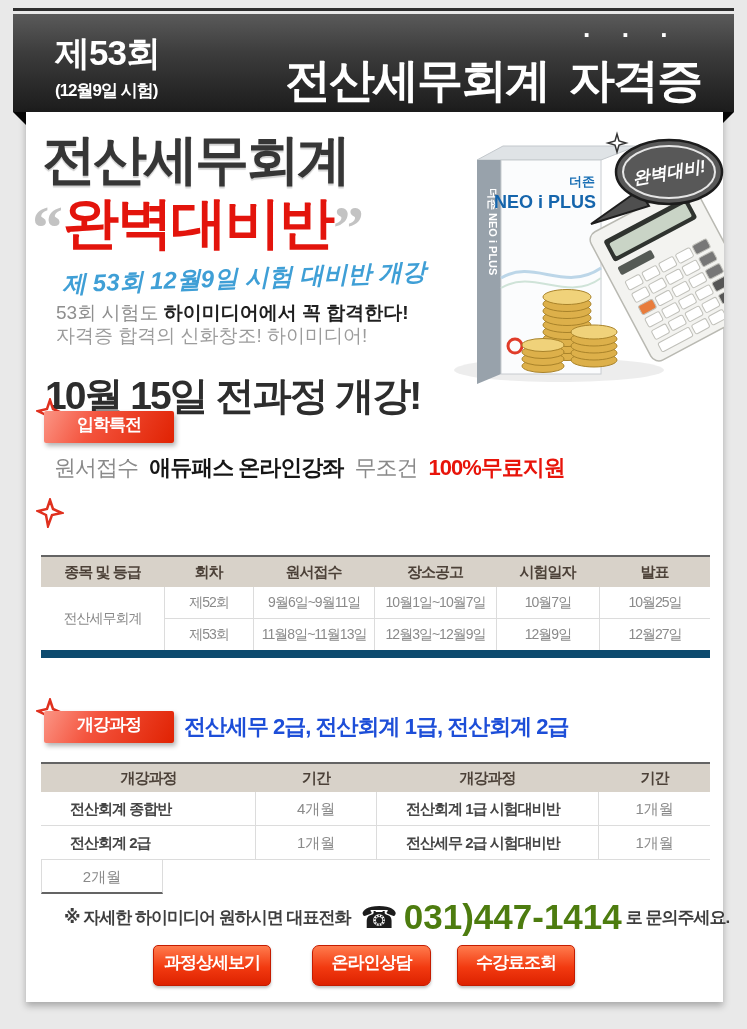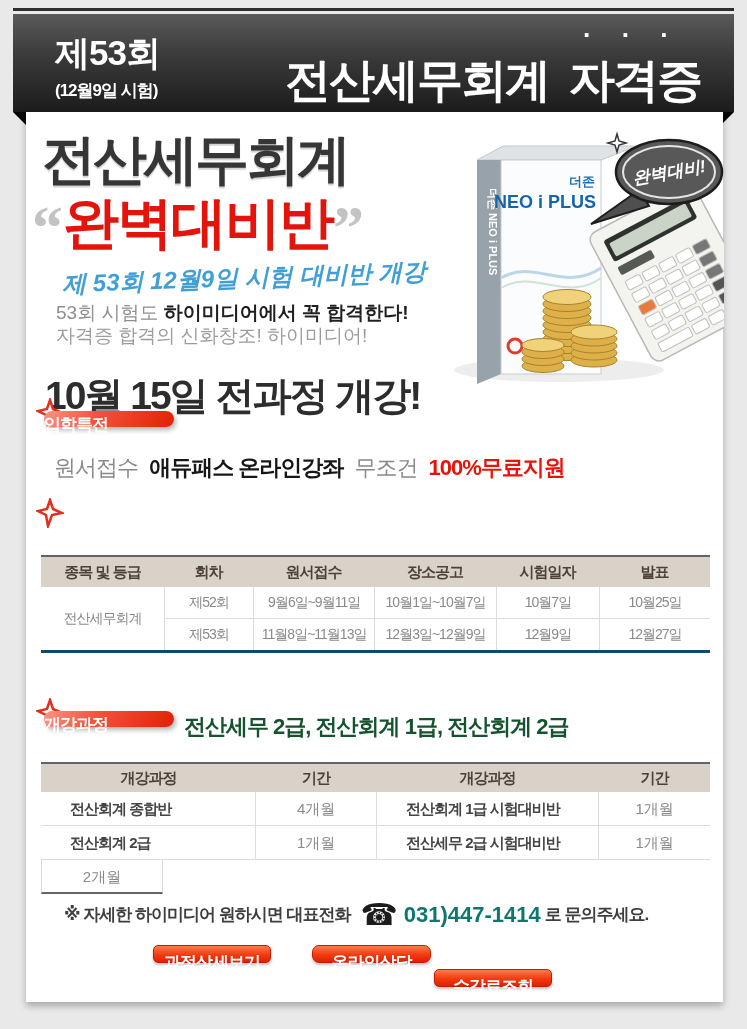"입학특전" .ribbon { border-radius: 10px -> 2px; height: 16px -> 32px; text-align: left -> center }
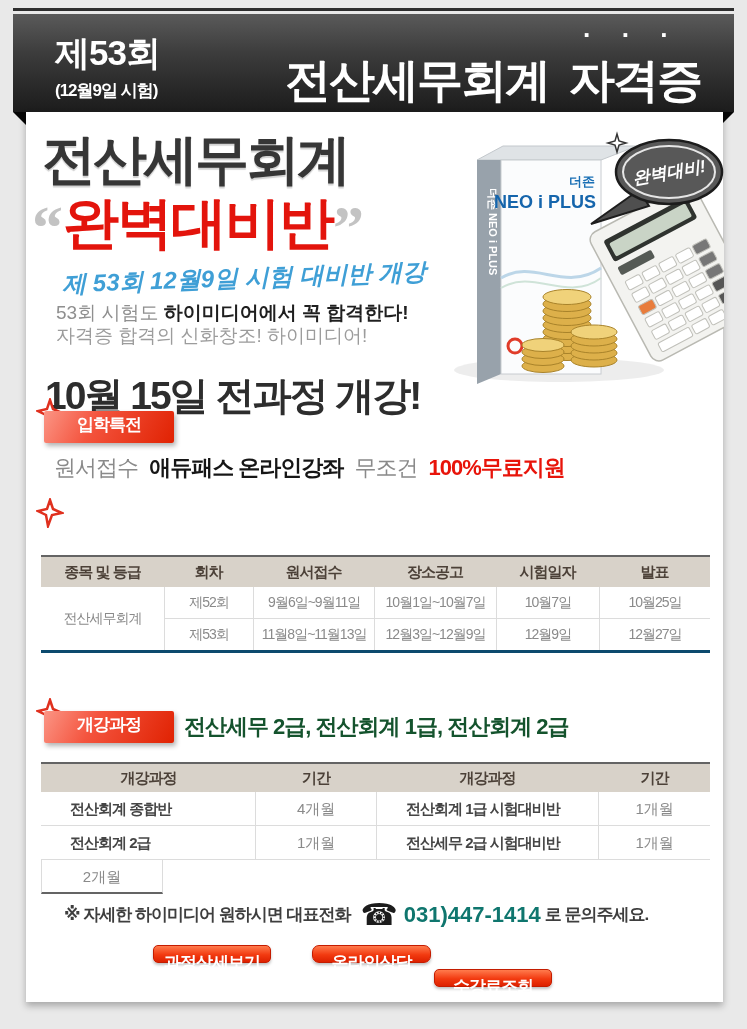"종목 및 등급" .etable { border-bottom: 3px solid #0c4a6e -> 8px solid #0c4a6e }
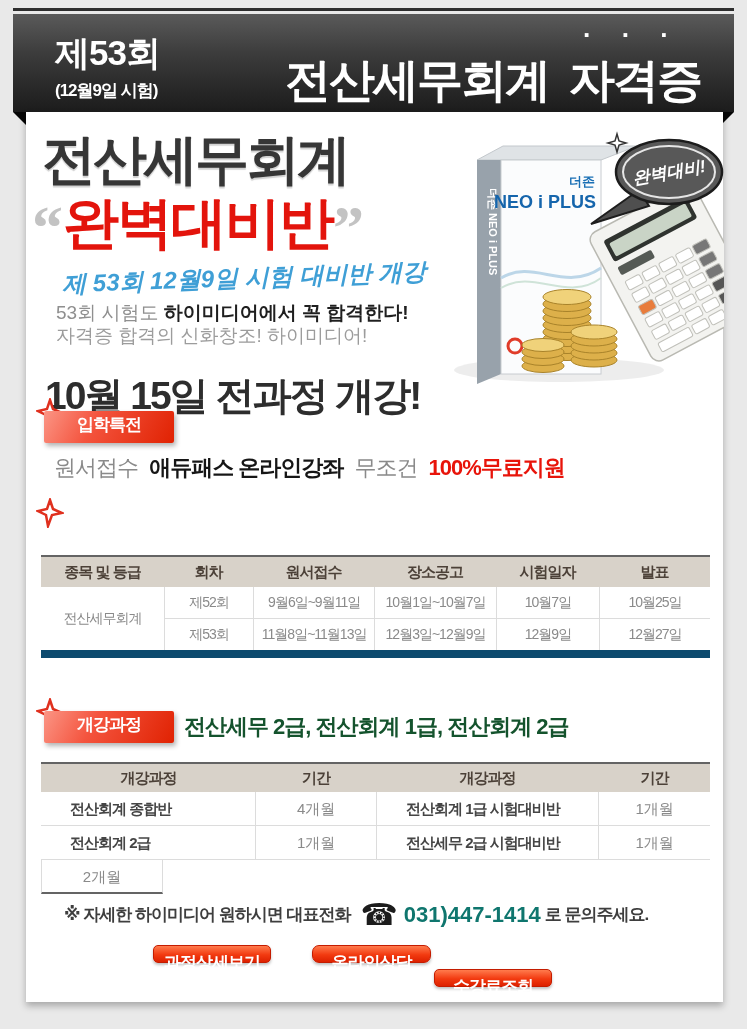"전산세무 2급, 전산회계 1급, 전산회계" .course-sub { color: #14532d -> #1d4ed8 }
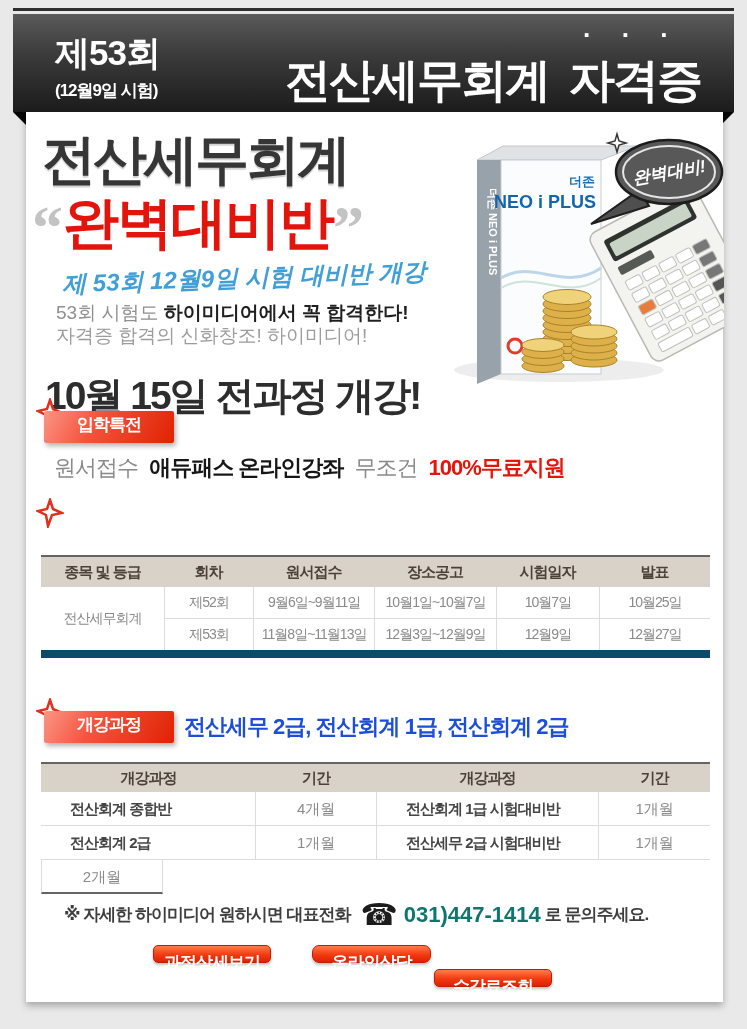"031)447-1414" .contact .num { color: #0f766e -> #4d7c0f; font-size: 22px -> 35px }
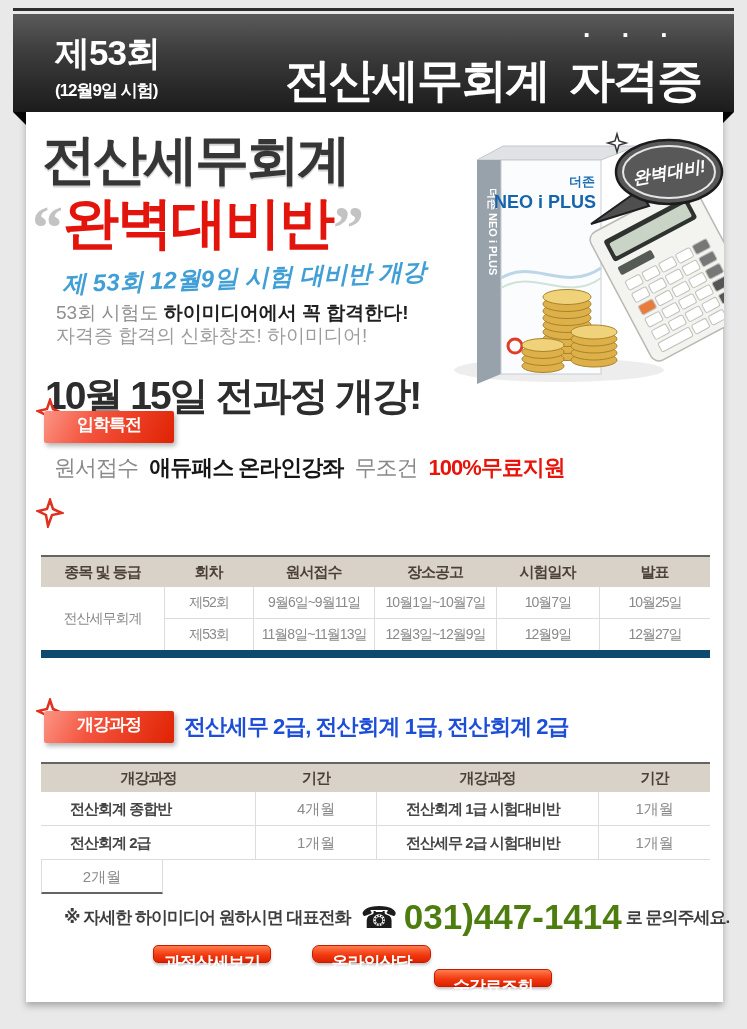"과정상세보기" .btn { height: 18px -> 41px }
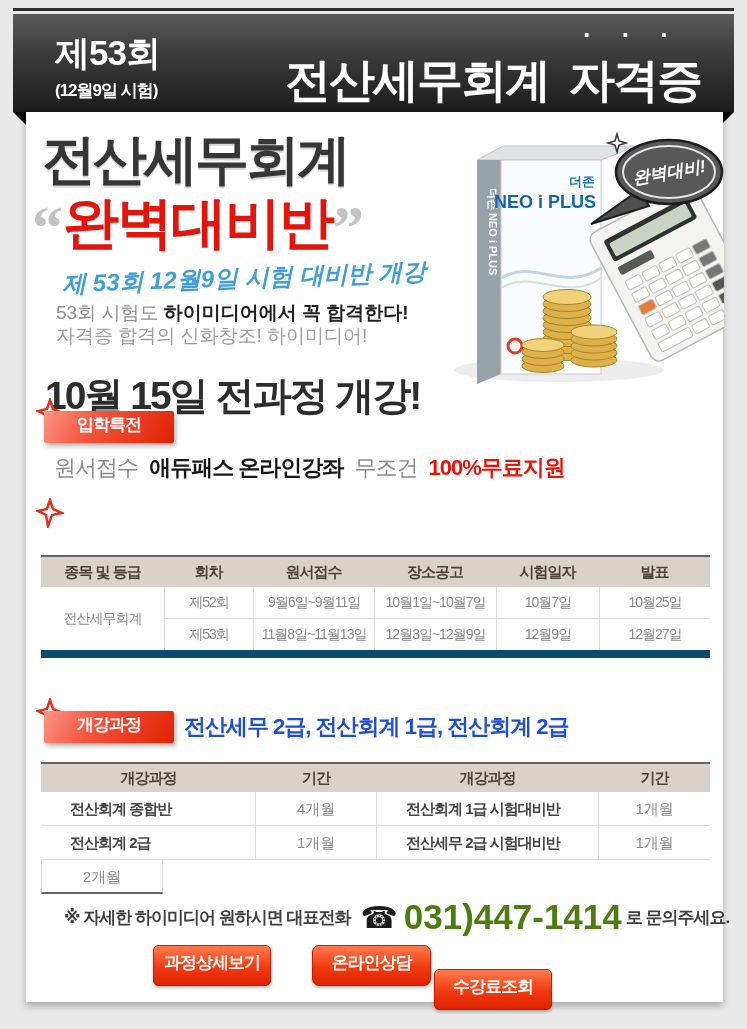"수강료조회" .btn3 { left: 408px -> 431px; margin-top: 24px -> none }
